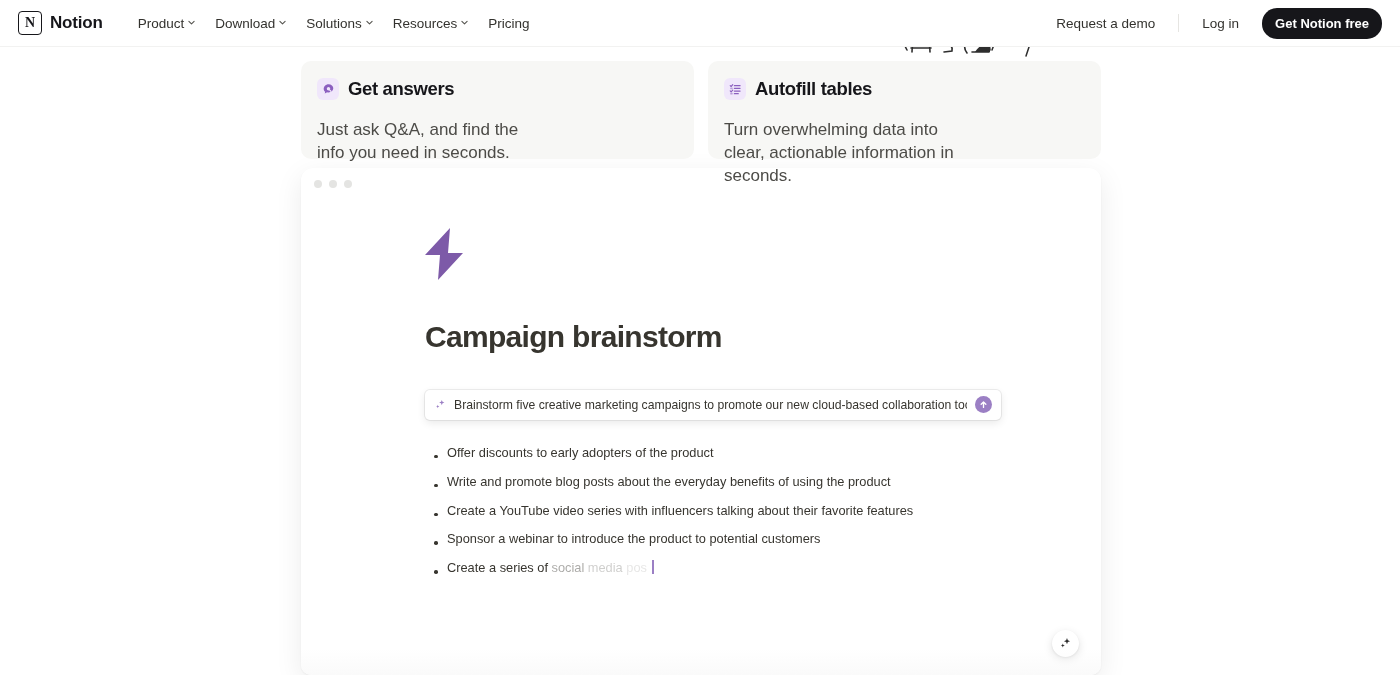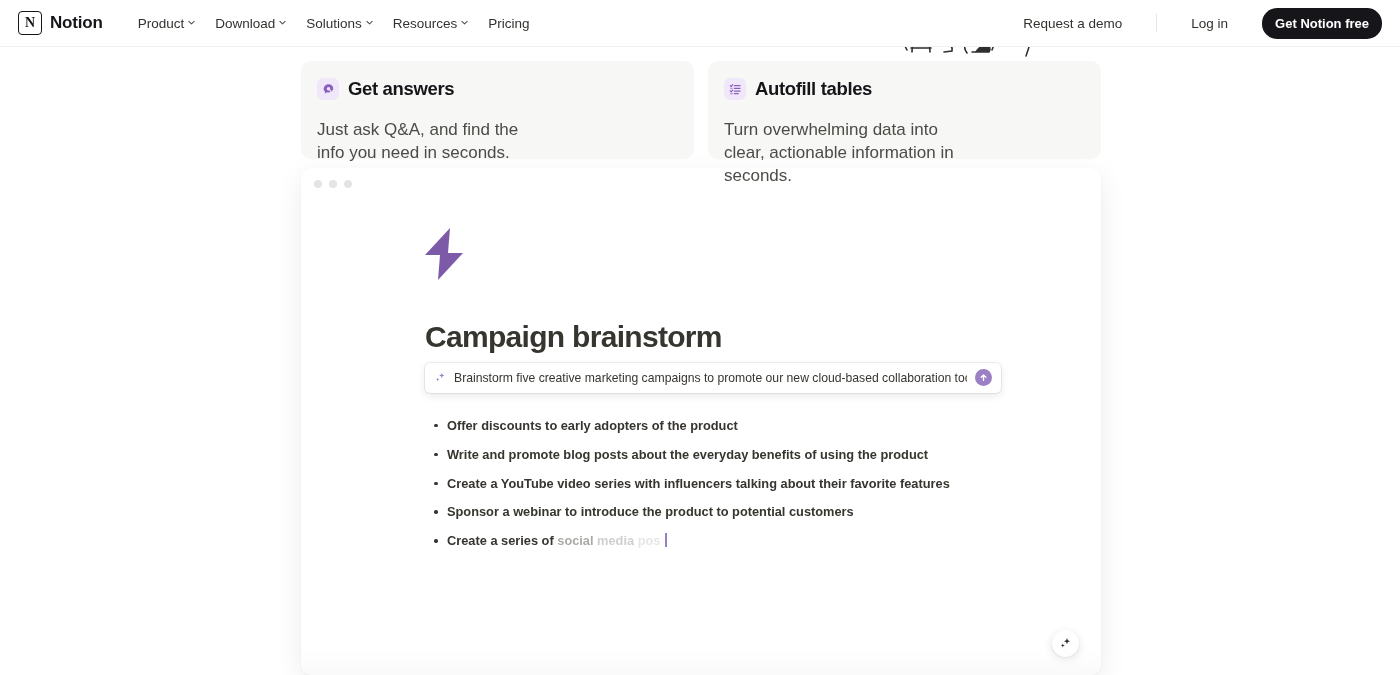"Request a demo" .header-right { gap: 16px -> 5px }
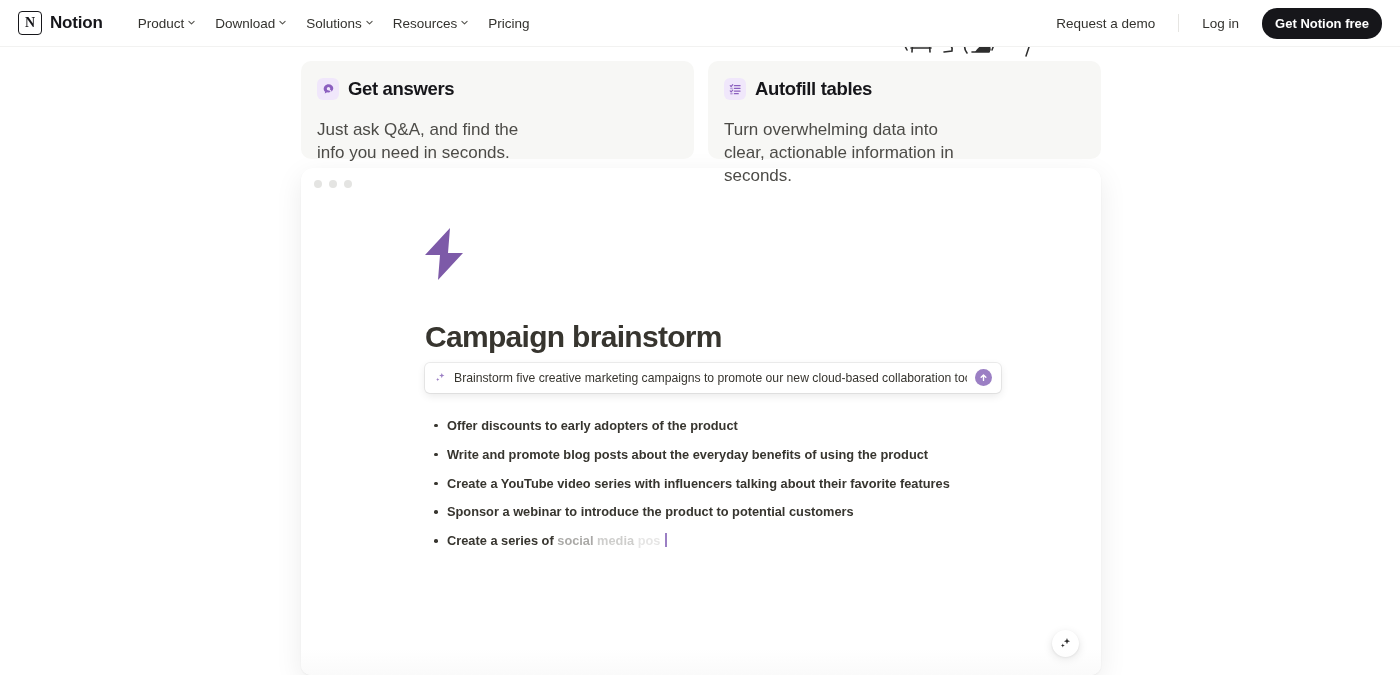"Campaign brainstorm" .doc-title { margin-bottom: 8px -> 35px }
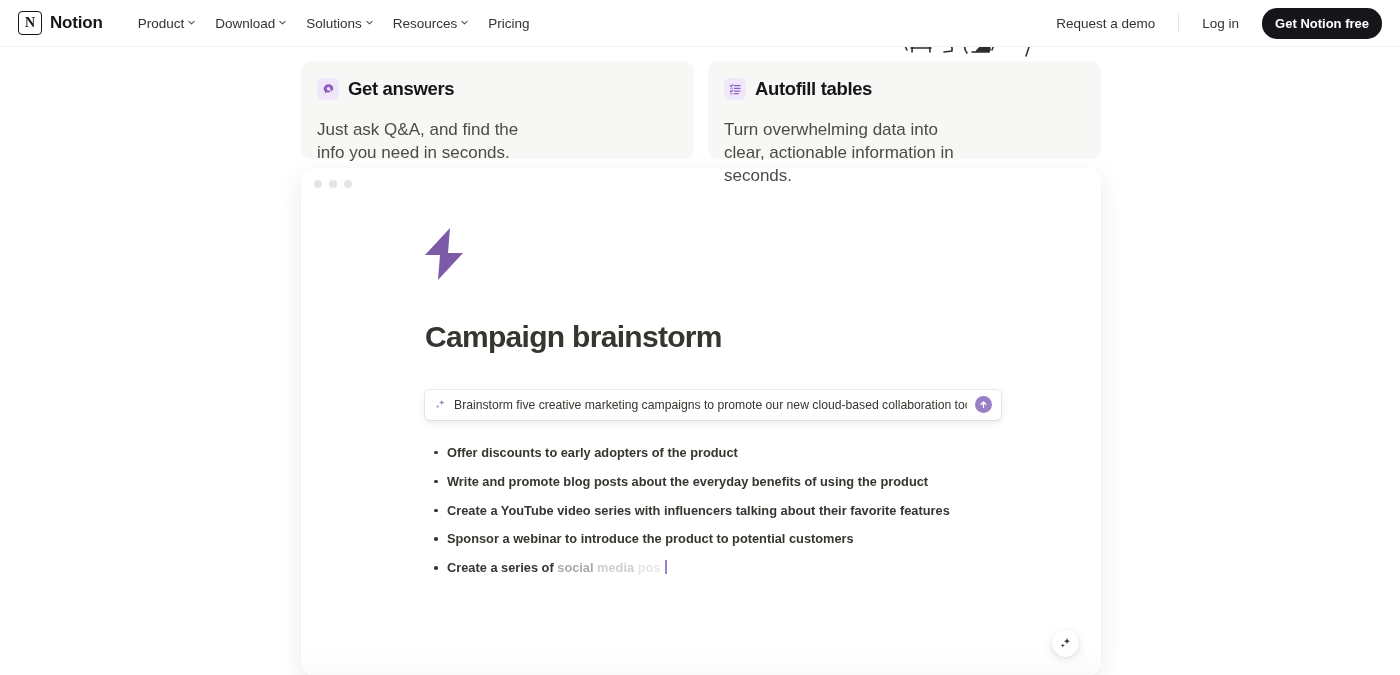"Offer discounts to early adopters" .bullet { align-items: flex-start -> center; font-weight: bold -> none }
